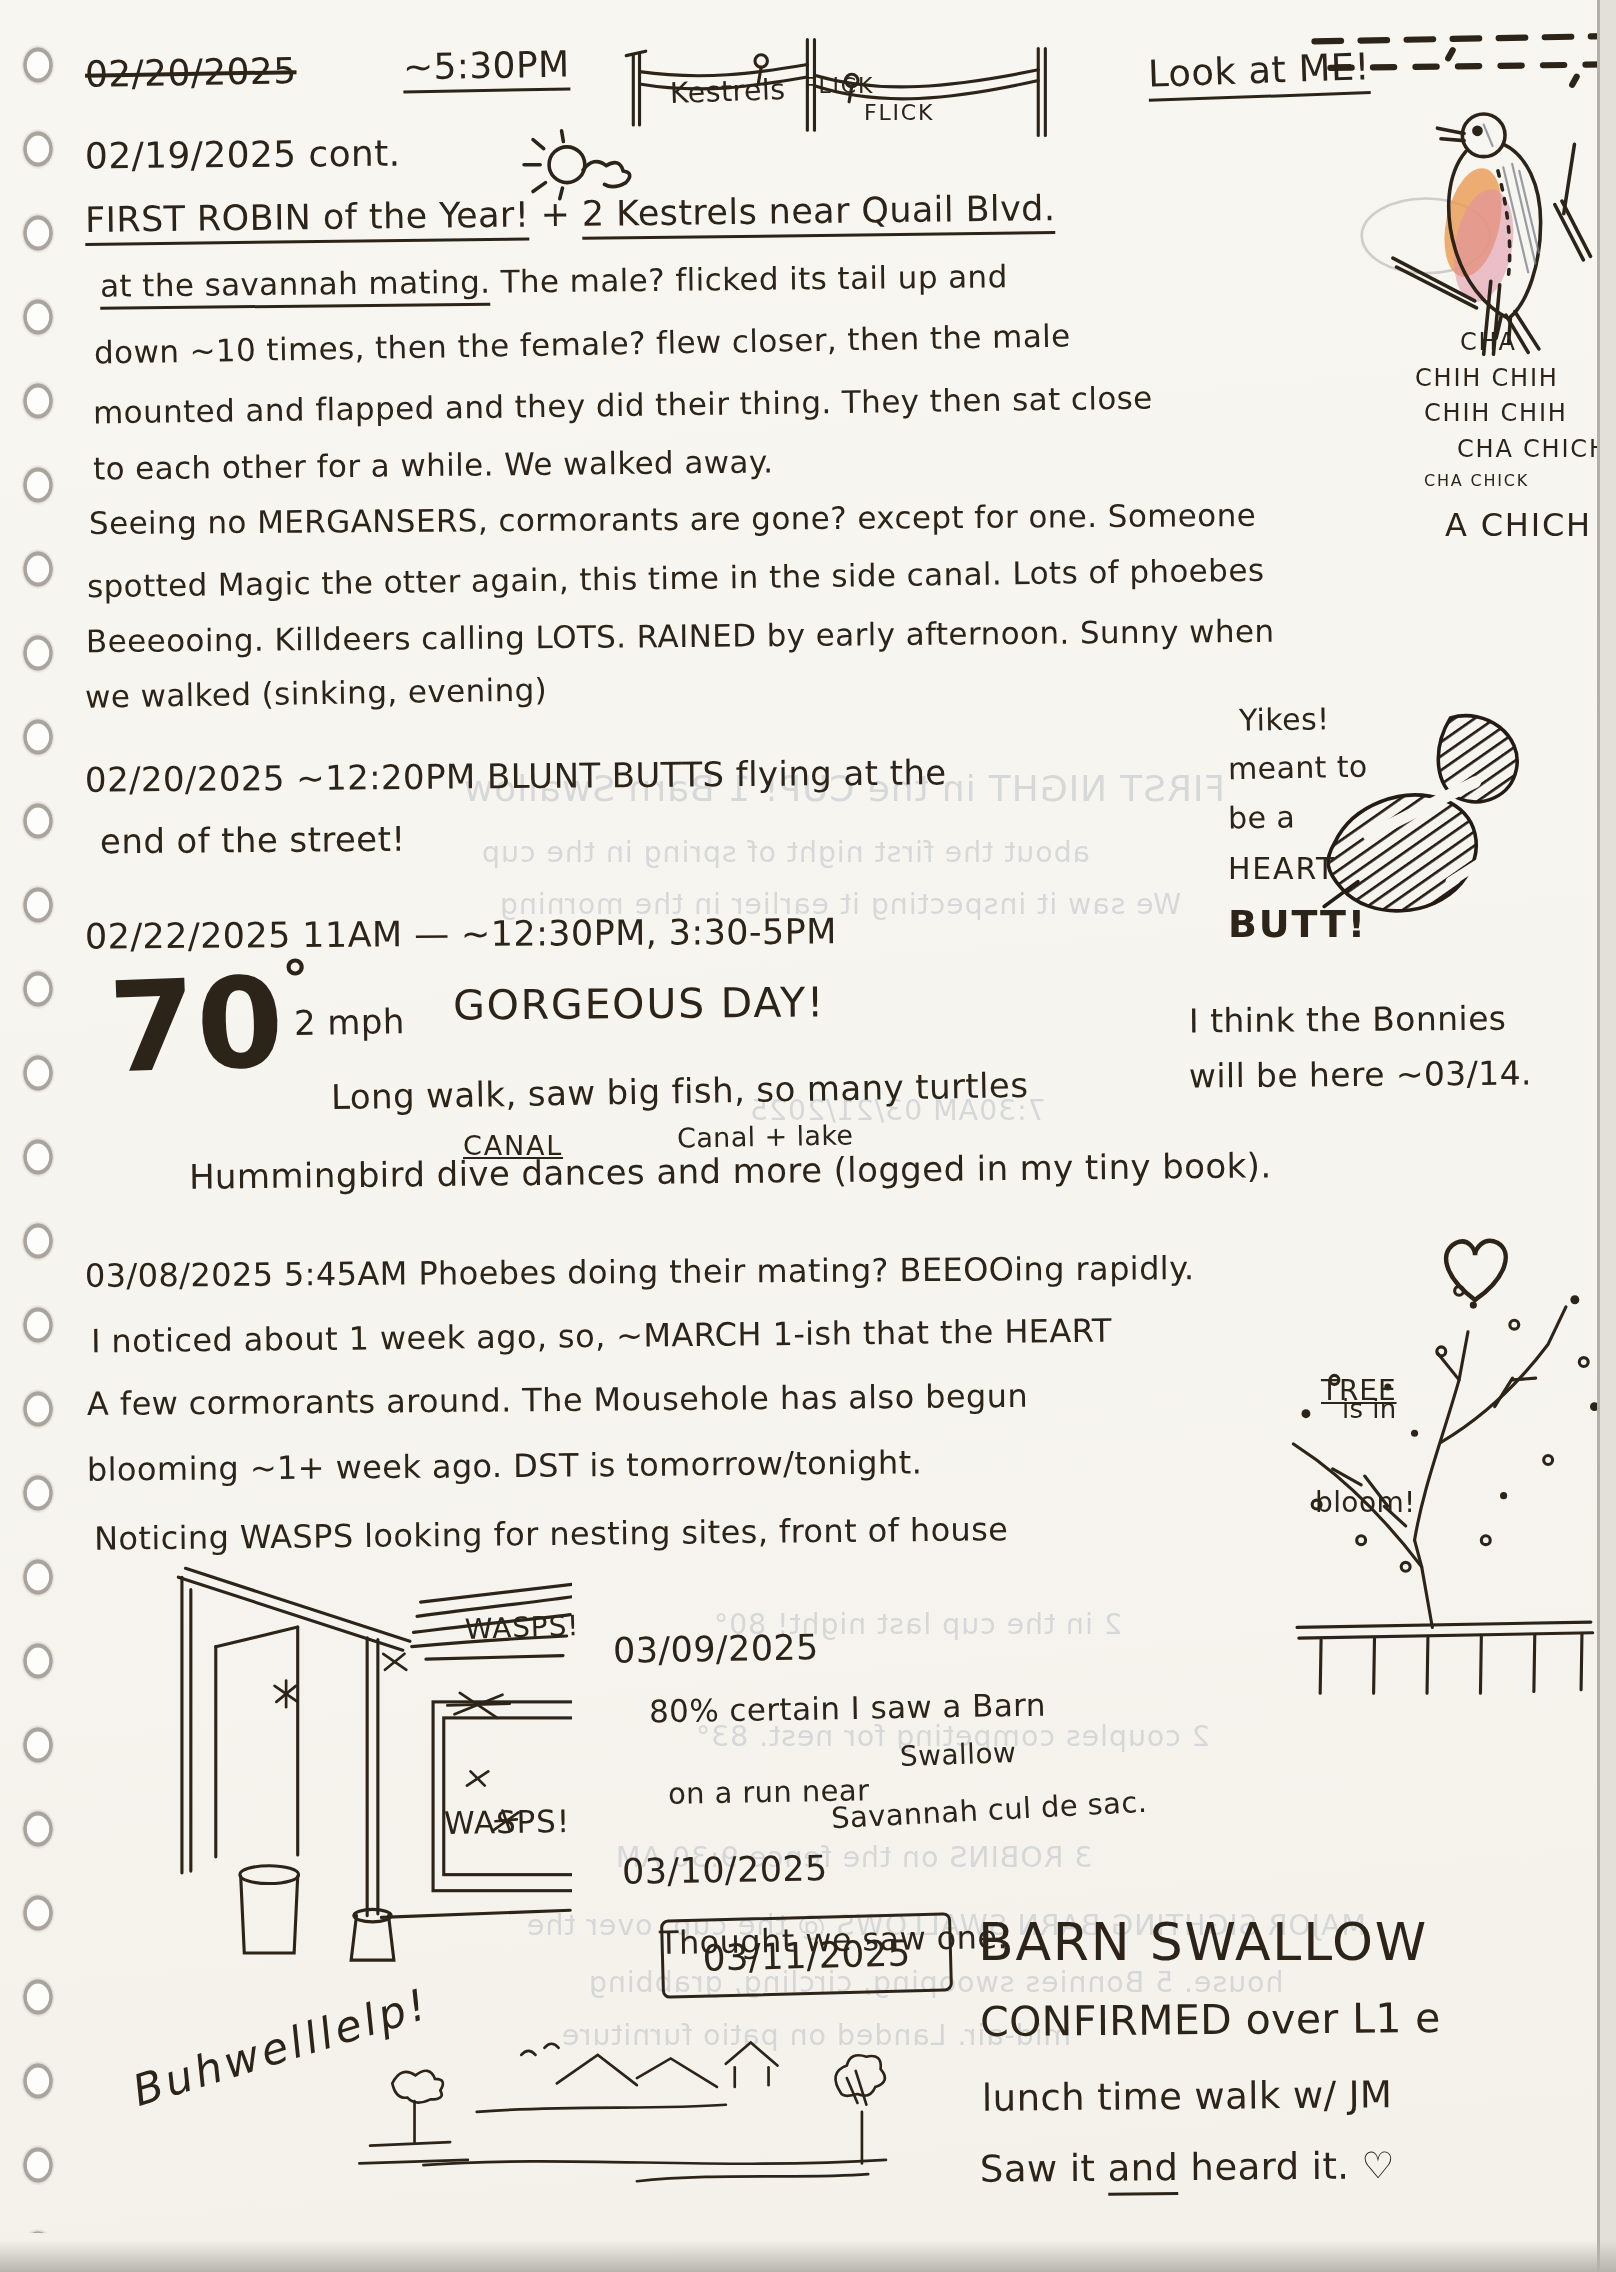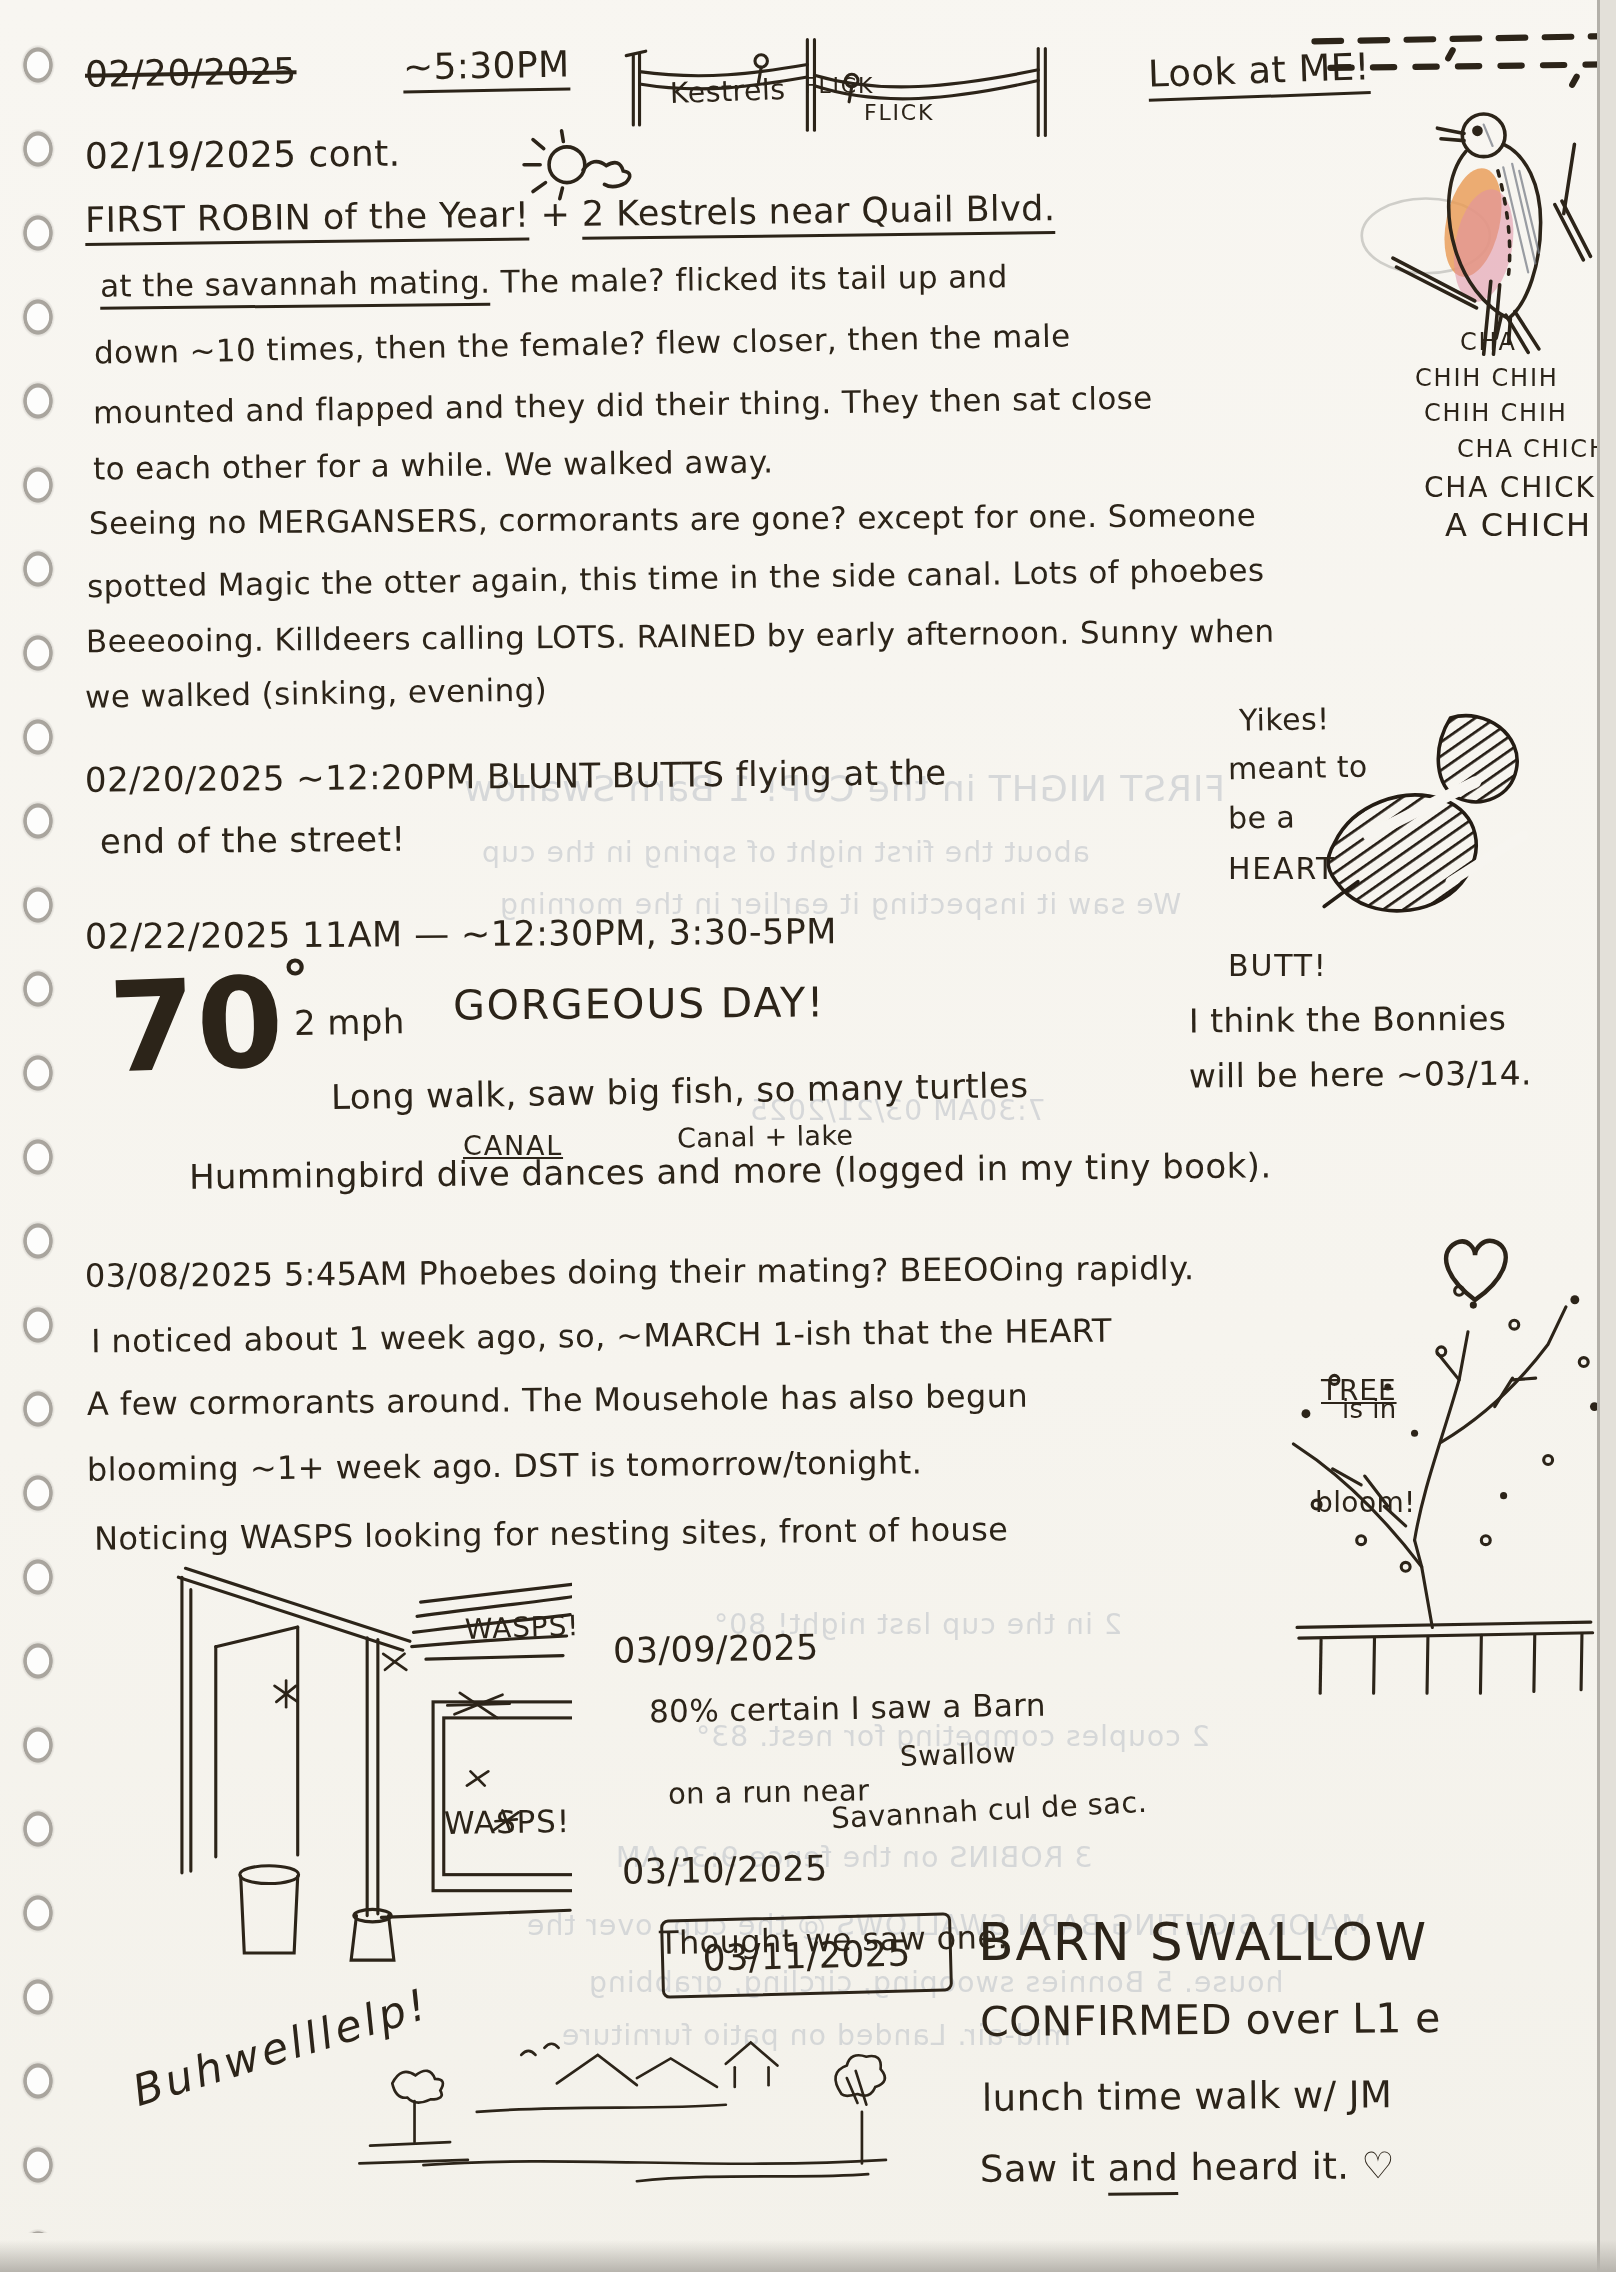"CHA CHICK" div.hw { font-size: 28px -> 16px }
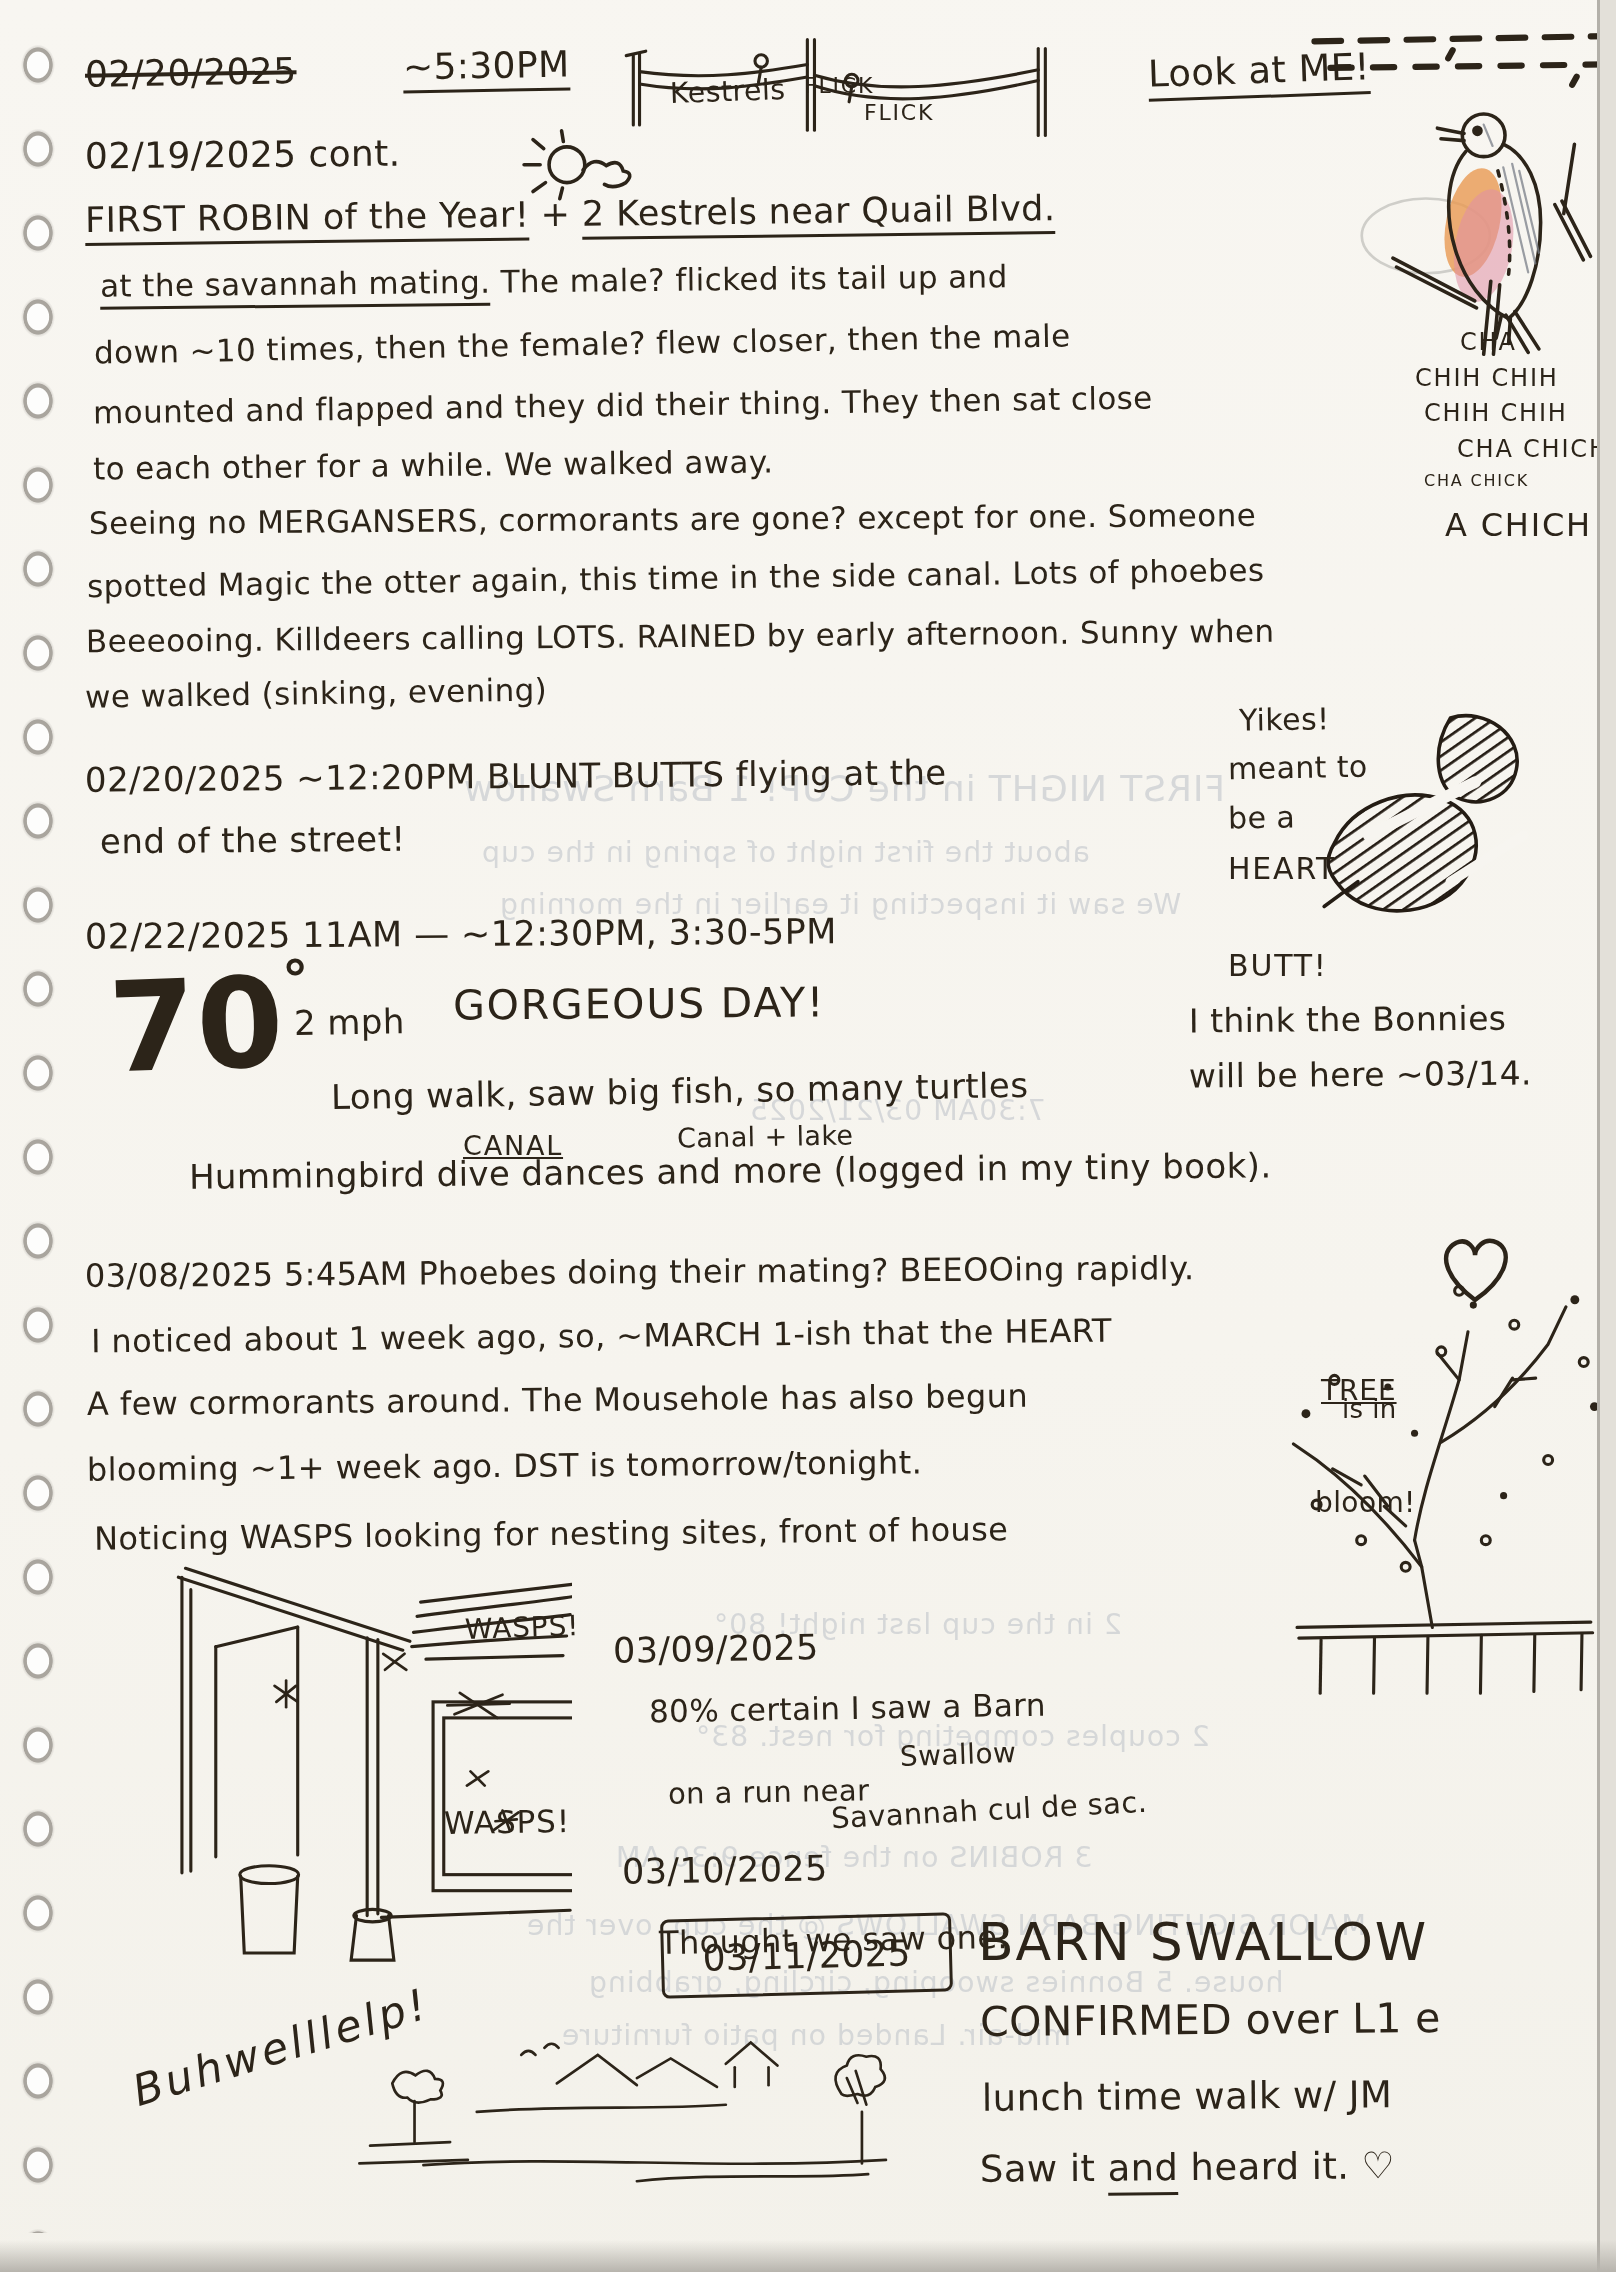"BUTT!" div.hw { font-size: 30px -> 38px; font-weight: none -> bold; top: 948px -> 902px }
